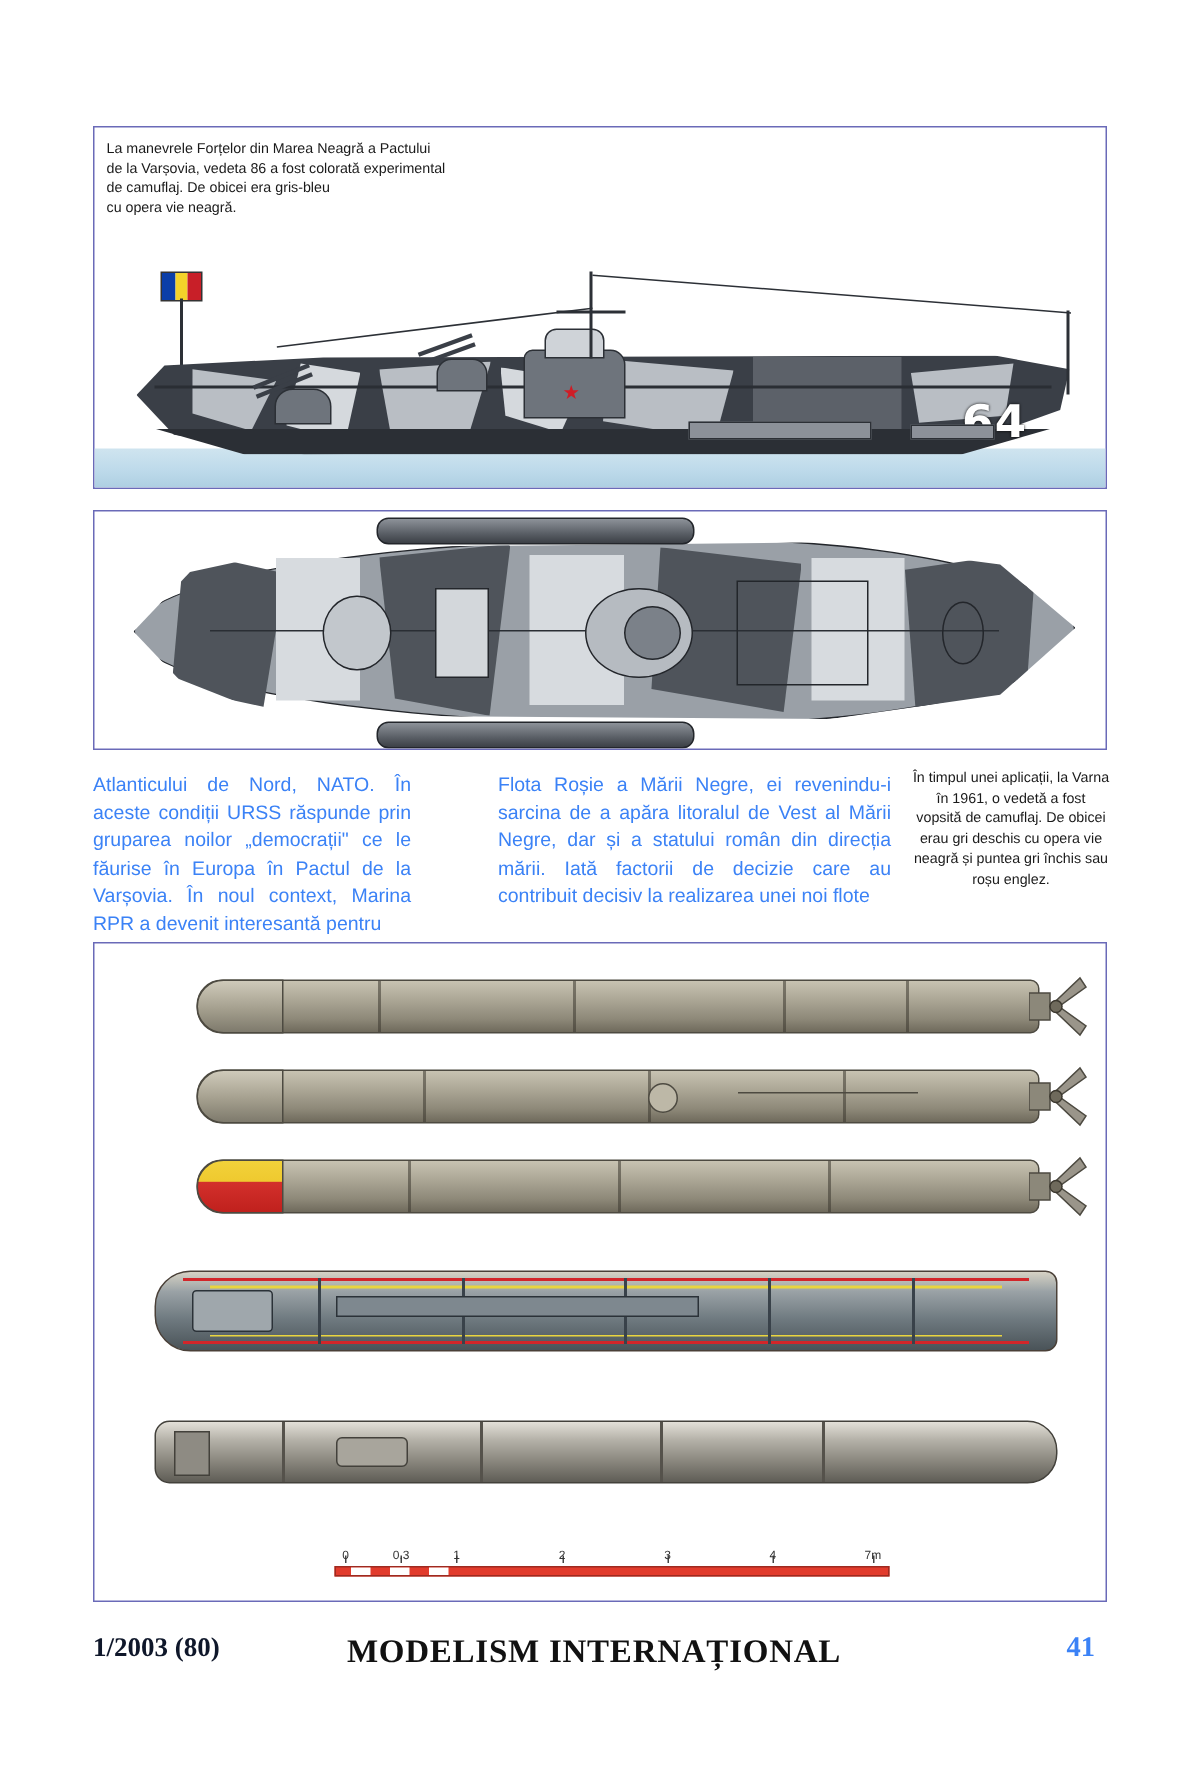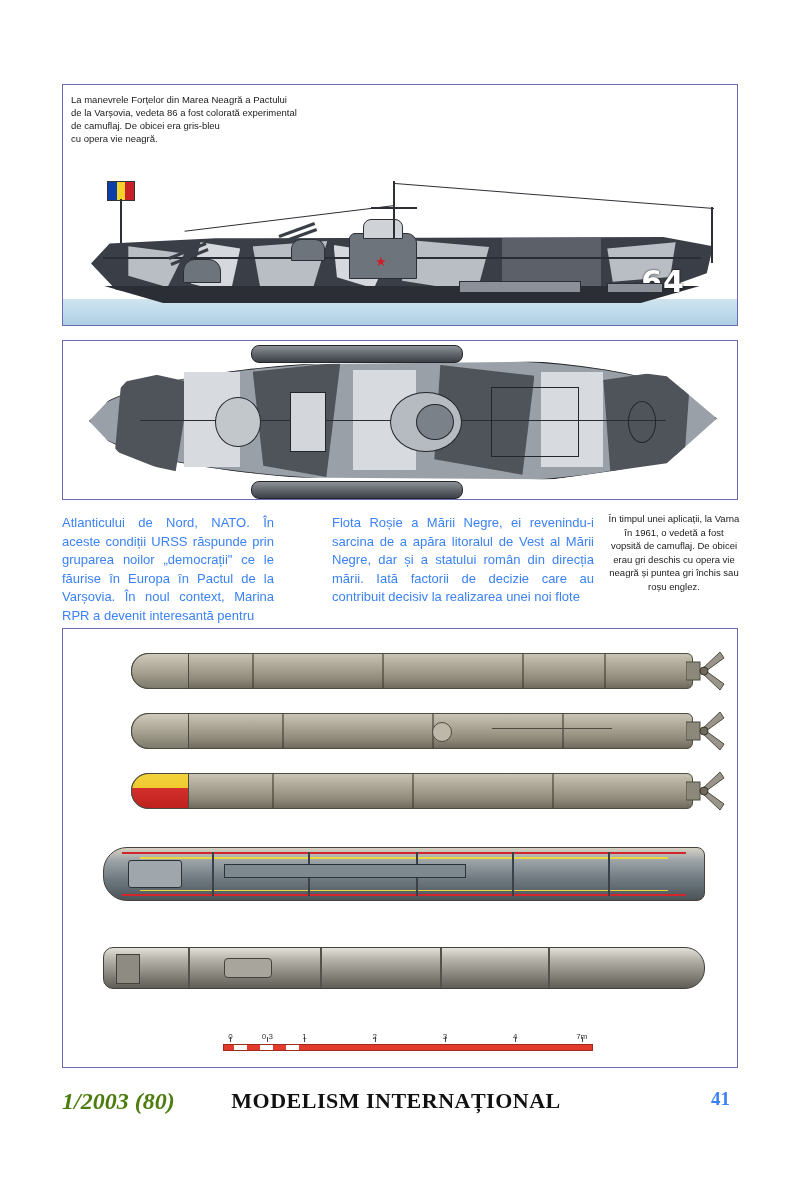"1/2003 (80)" .footer-issue { color: #4d7c0f -> #0f172a; font-size: 24px -> 18px; font-style: italic -> none }
